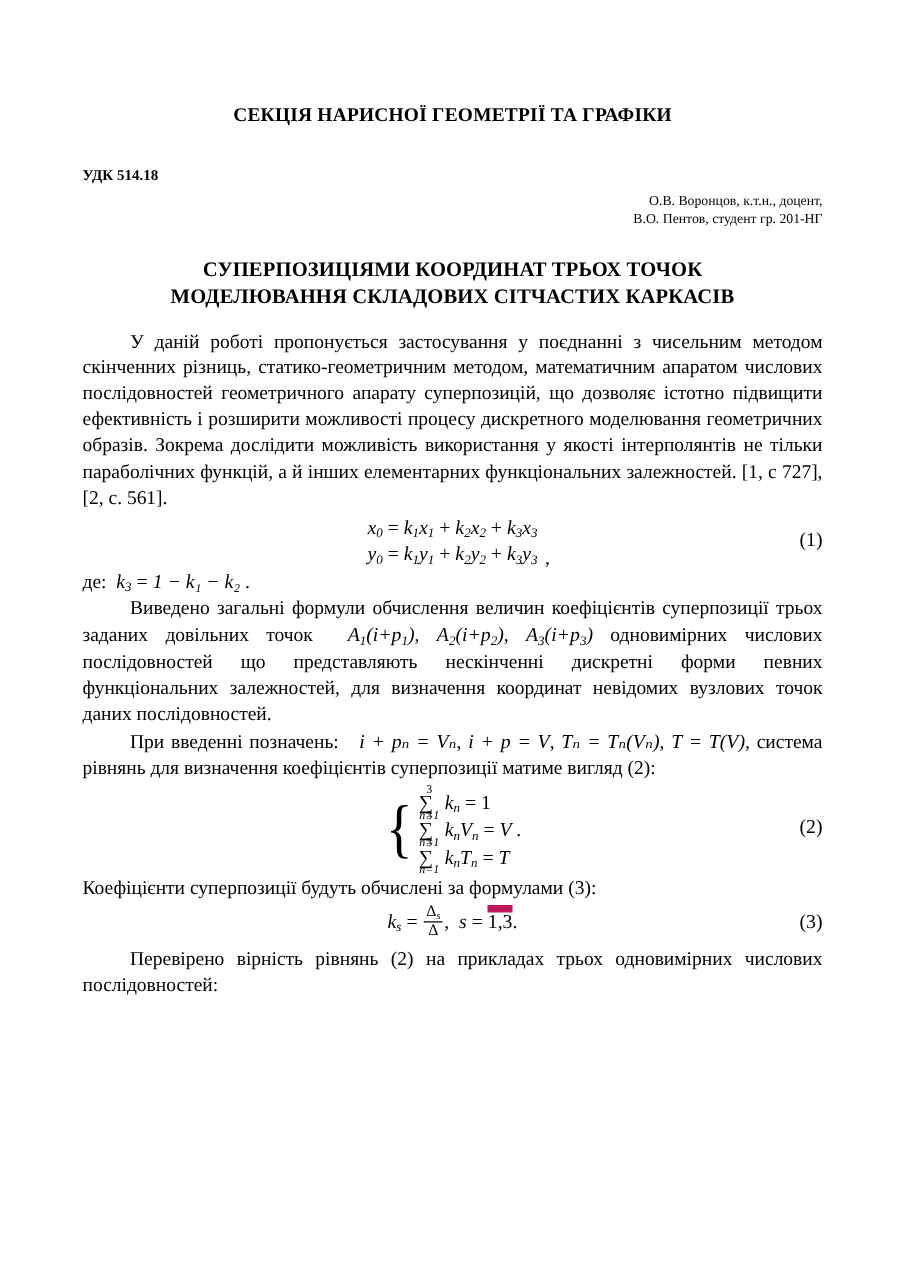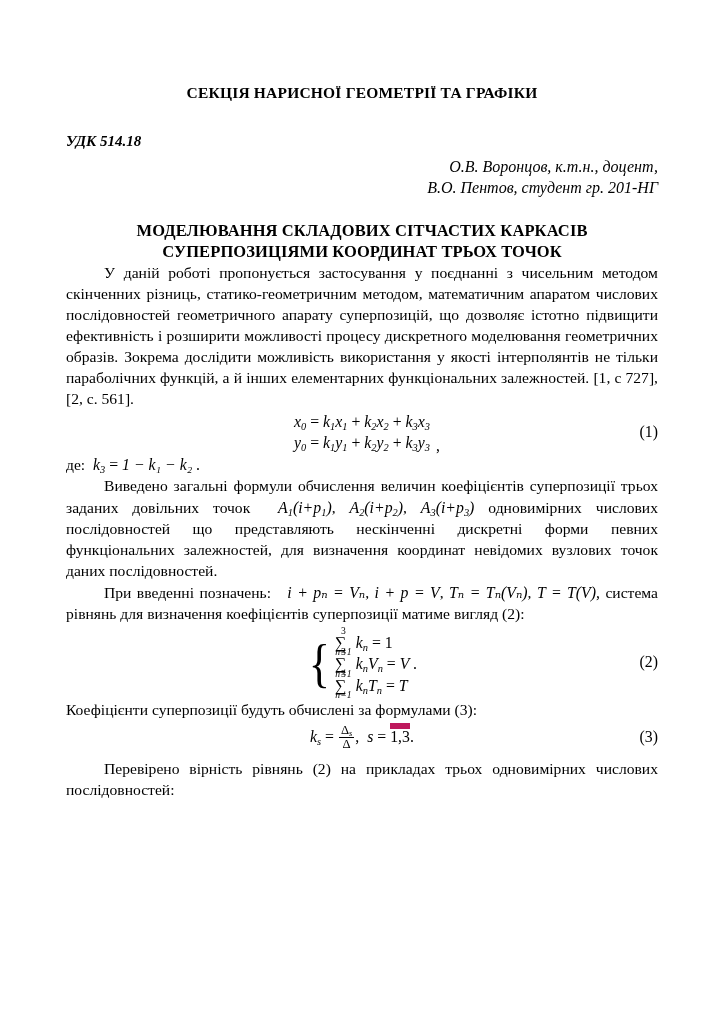"УДК 514.18" .udc { font-size: 15px -> 12px; font-style: italic -> none }
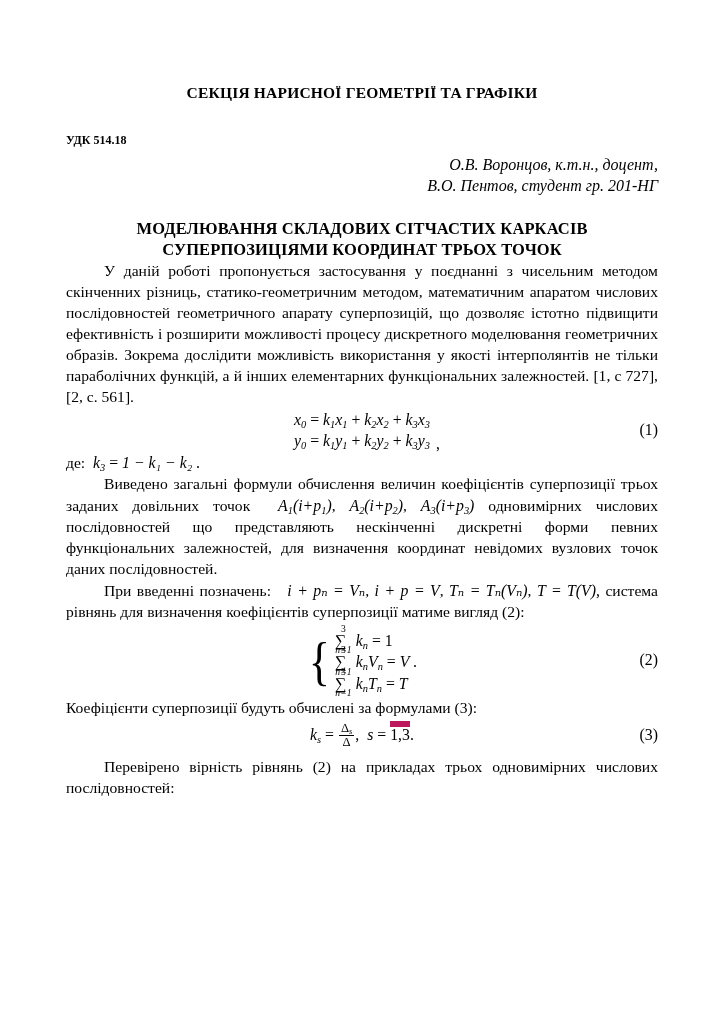"О.В. Воронцов, к.т.н., доцент," .authors { font-size: 16px -> 11px; font-style: italic -> none }
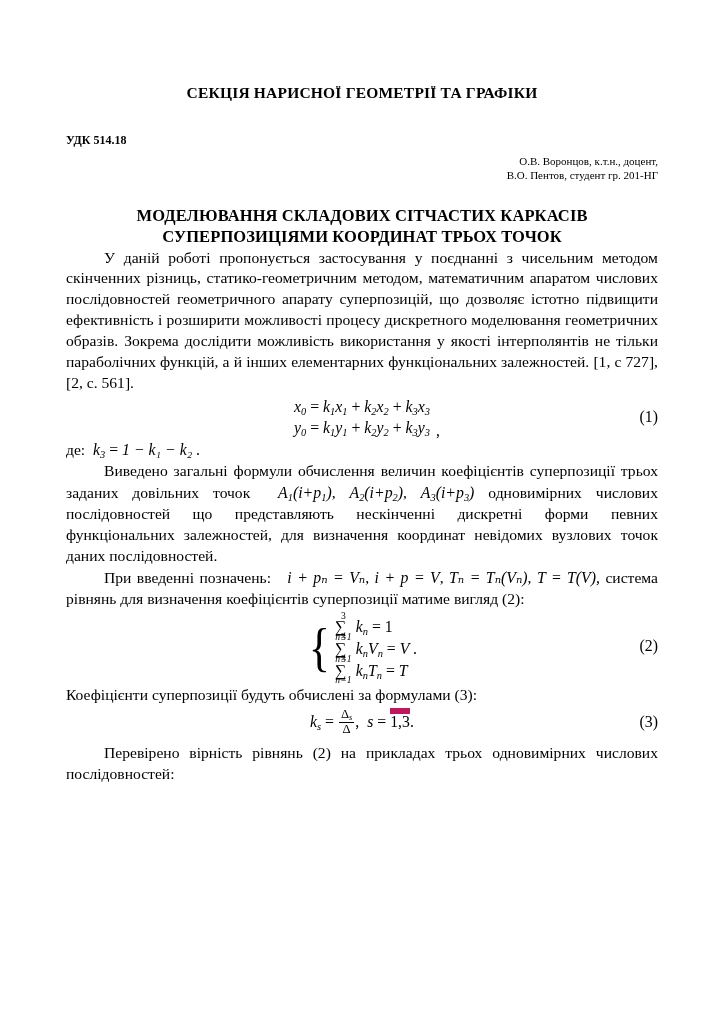"МОДЕЛЮВАННЯ СКЛАДОВИХ СІТЧАСТИХ КАРКАСІВ" div { order: before "СУПЕРПОЗИЦІЯМИ КООРДИНАТ ТРЬОХ ТОЧОК" -> after "СУПЕРПОЗИЦІЯМИ КООРДИНАТ ТРЬОХ ТОЧОК" }
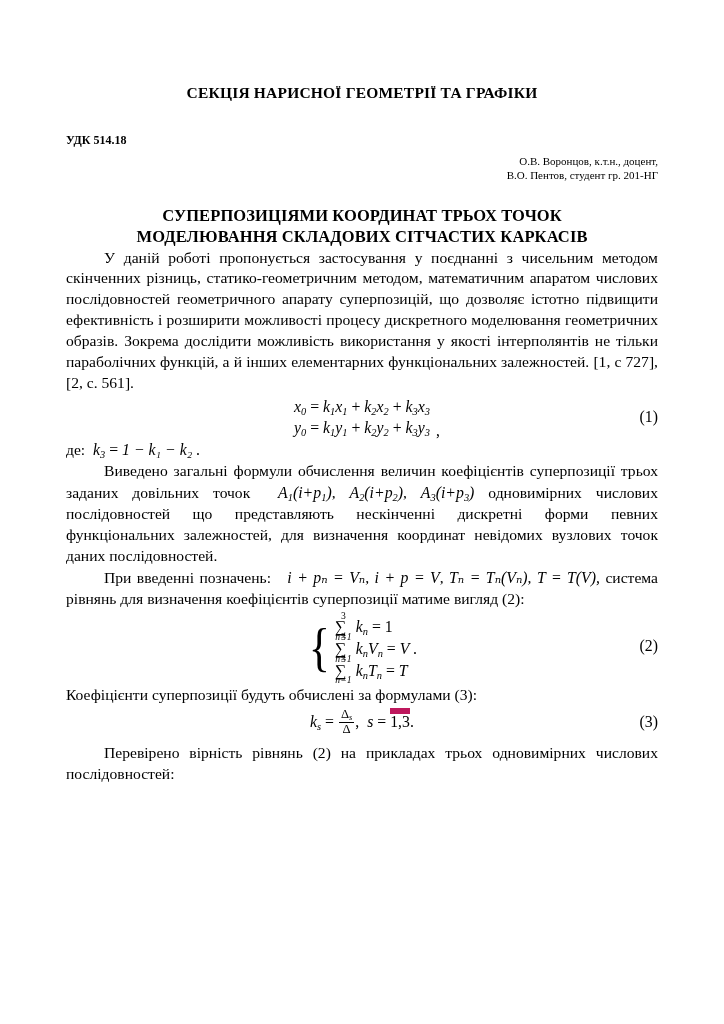"У даній роботі пропонується застосування" p.body.first { margin-top: none -> 16px }
